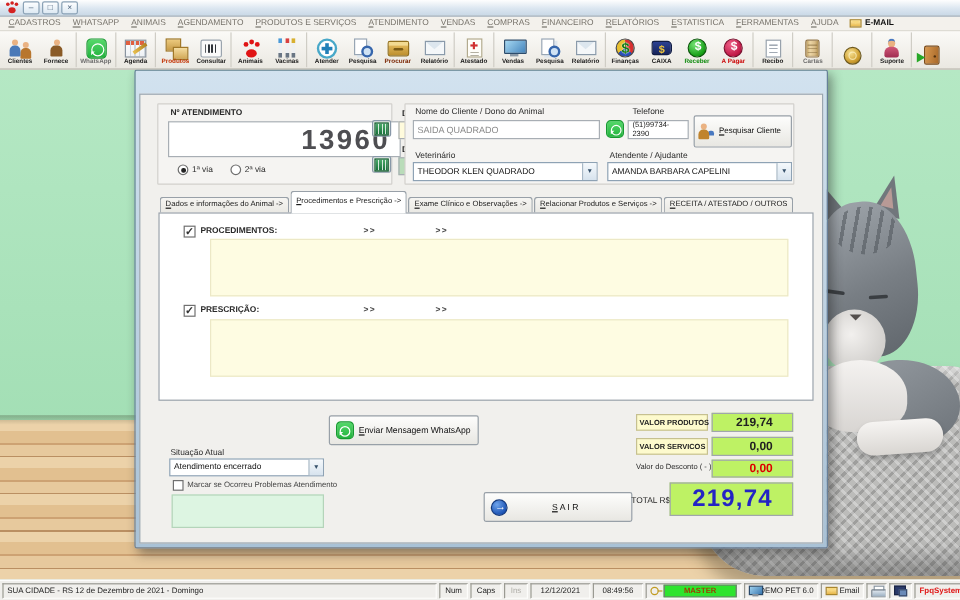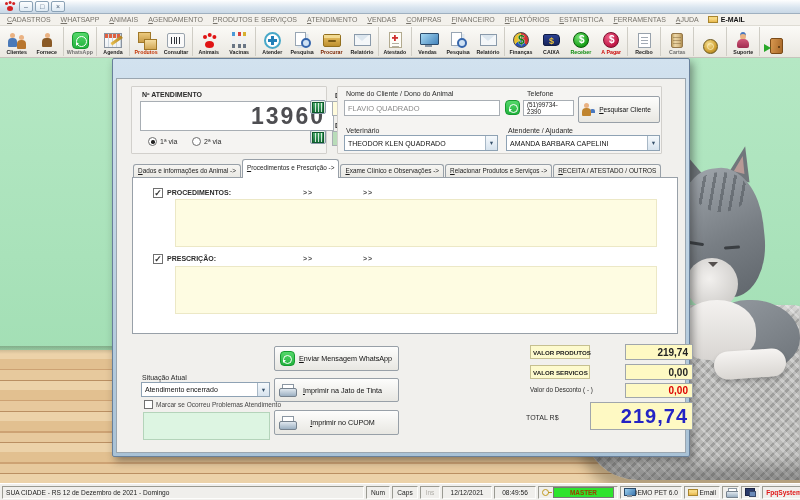"FLAVIO QUADRADO" div.field { text: FLAVIO -> SAIDA }
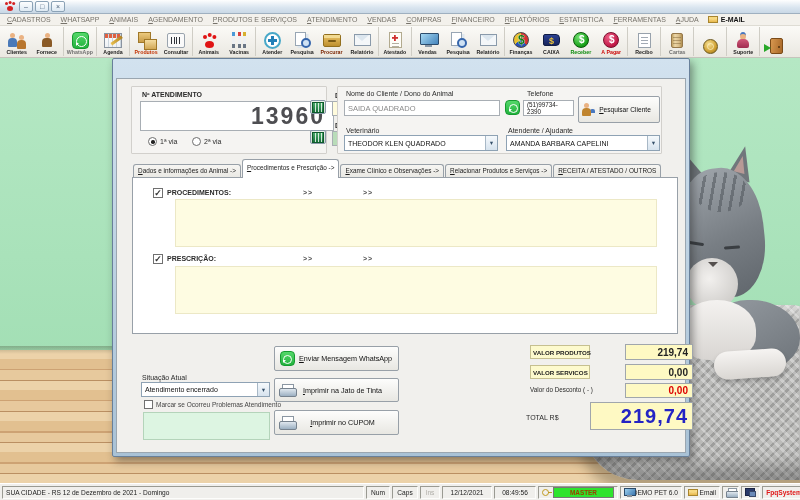"219,74" .vbox { background: #fef9c3 -> #bef264; margin-left: 32px -> none; padding-right: 4px -> 16px }
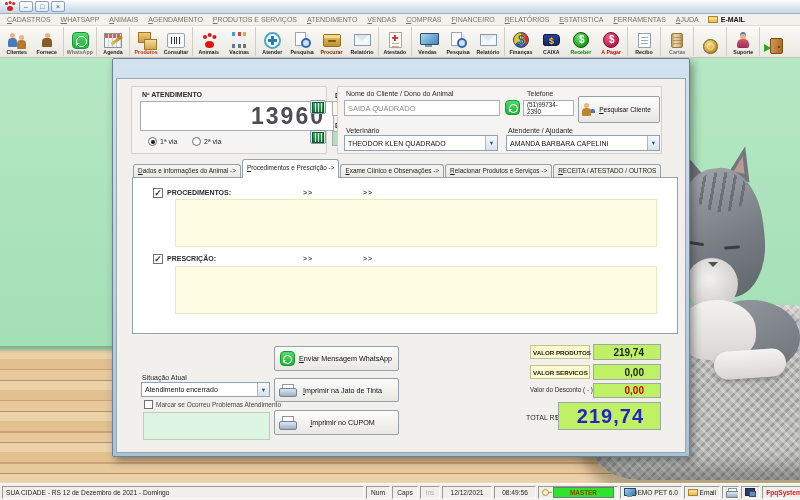"Imprimir na Jato de Tinta" div.btn { html: <div> <span> <span></span> </span> <span><u>I</u>mprimir na Jato de Tinta</span> </div> -> none }
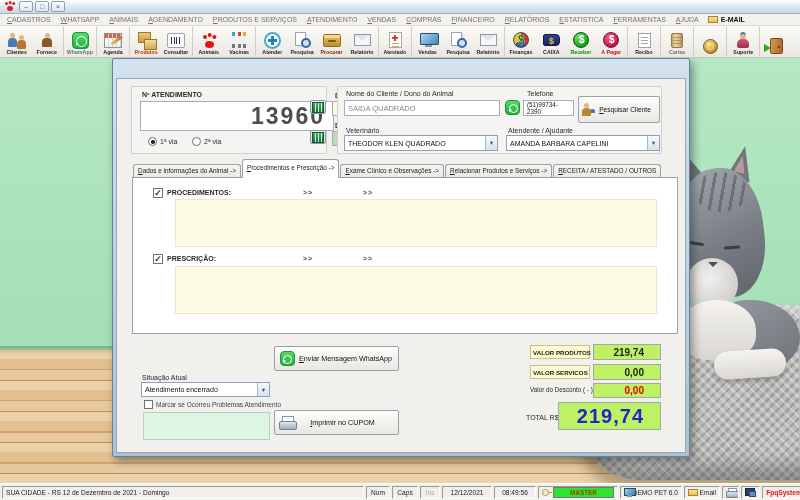"Imprimir no CUPOM" div.btn { html: <div> <span> <span></span> </span> <span><u>I</u>mprimir no CUPOM</span> </div> -> none }
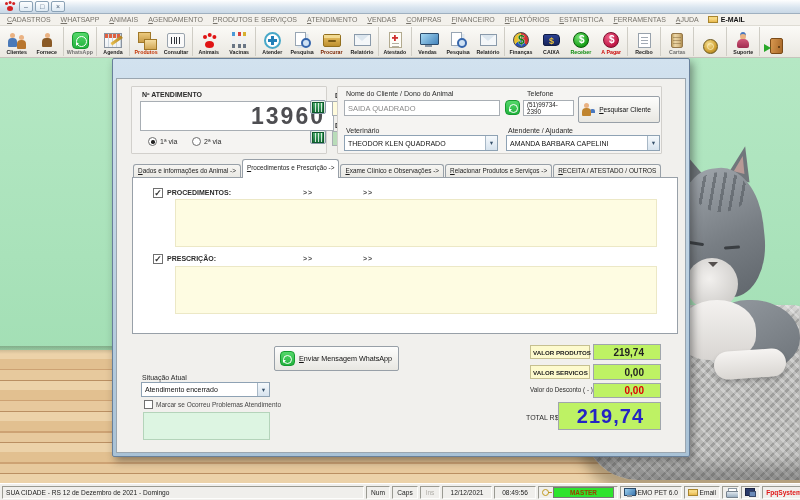"S A I R" div.btn { html: none -> <div> <span> <span></span> </span> <span><u>S</u> A I R</span> </div> }
